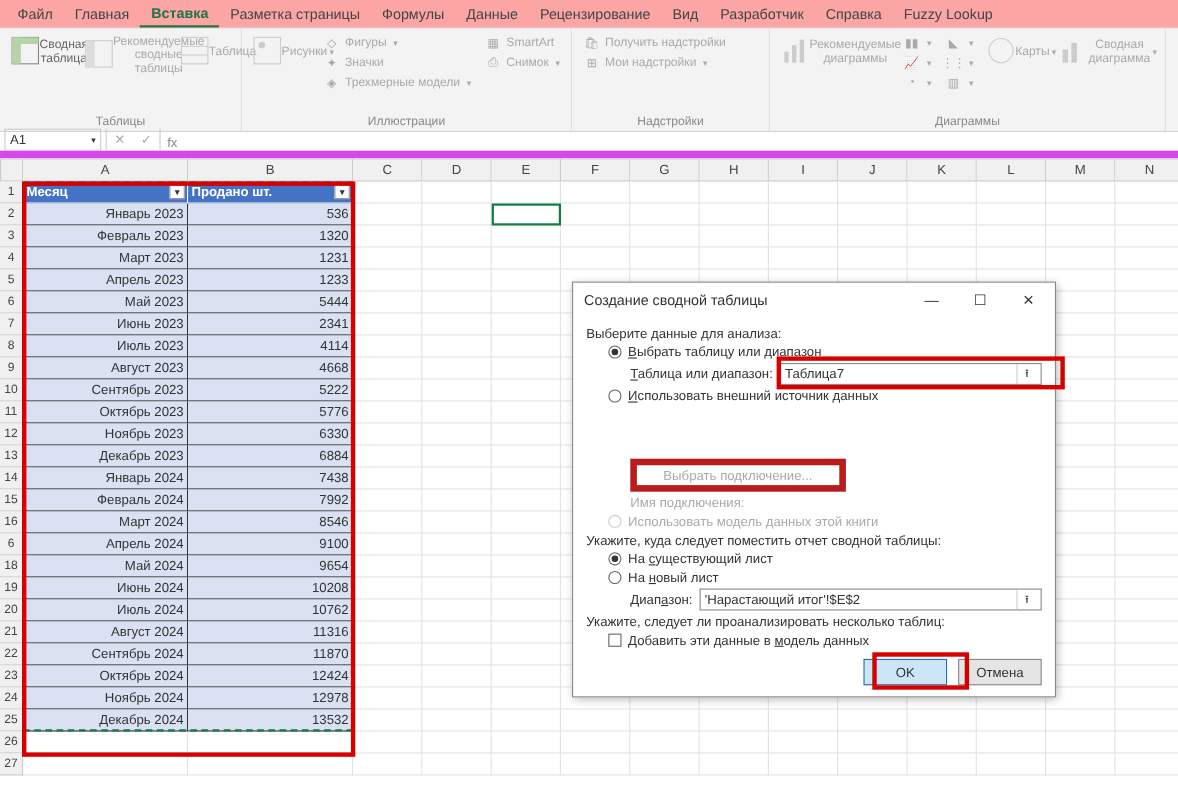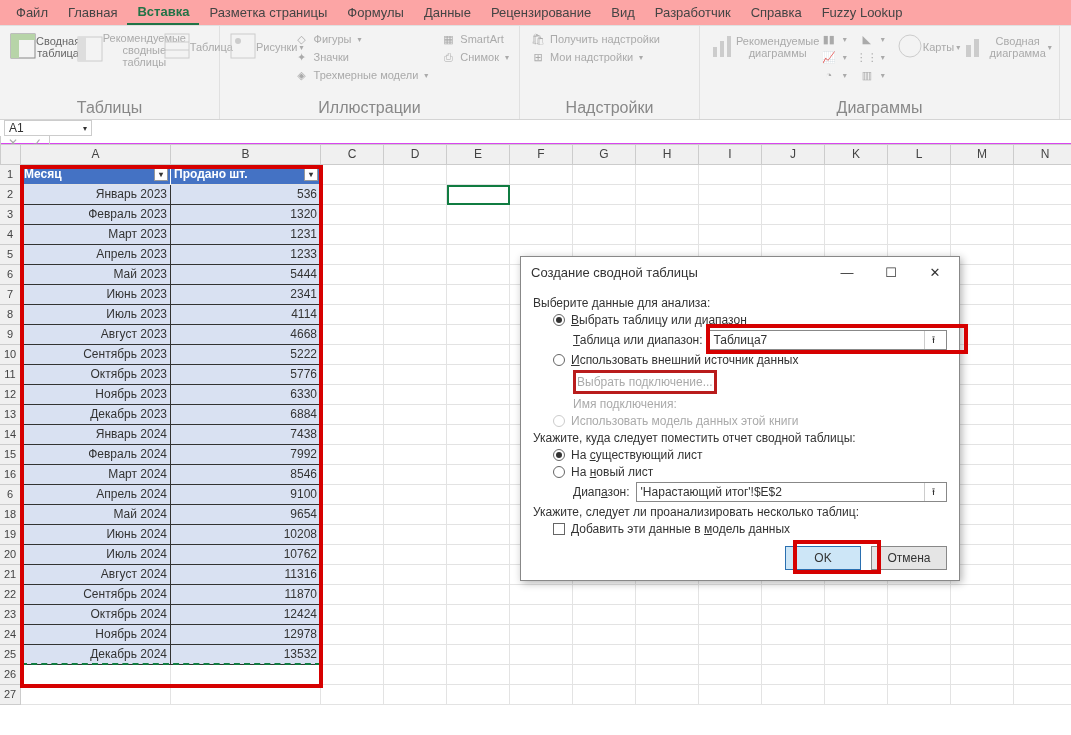"Таблицы" .ribbon-group-label { font-size: 16px -> 11px }
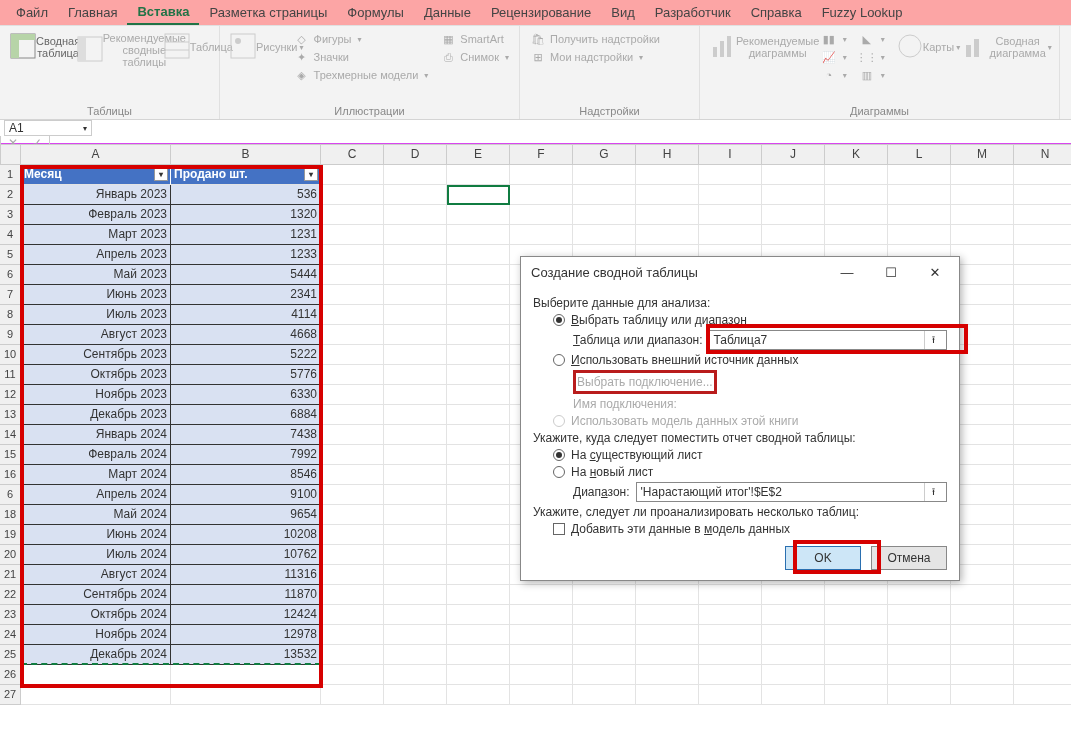"A1" .formula-bar { align-items: flex-start -> flex-end; border-bottom: 1px solid #d946ef -> 7px solid #d946ef; flex-direction: column -> none }
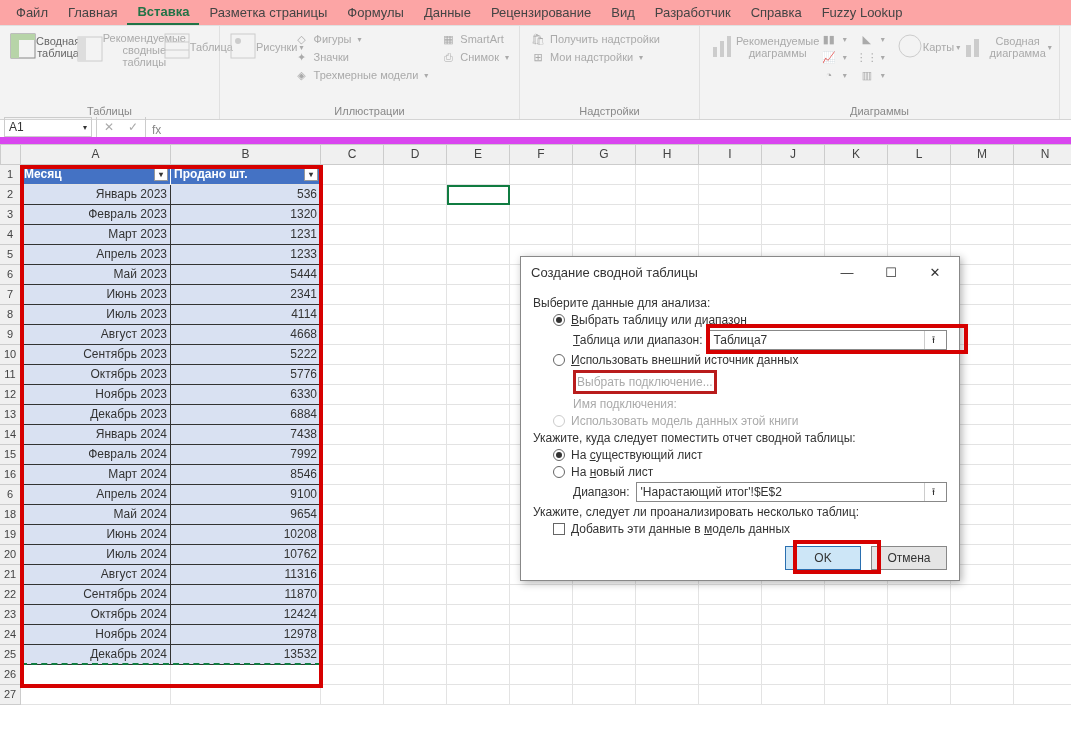"Выбрать подключение..." div { border: 3px solid #b91c1c -> 6px solid #b91c1c; margin-top: none -> 47px; padding: 2px 1px -> 2px 24px }
